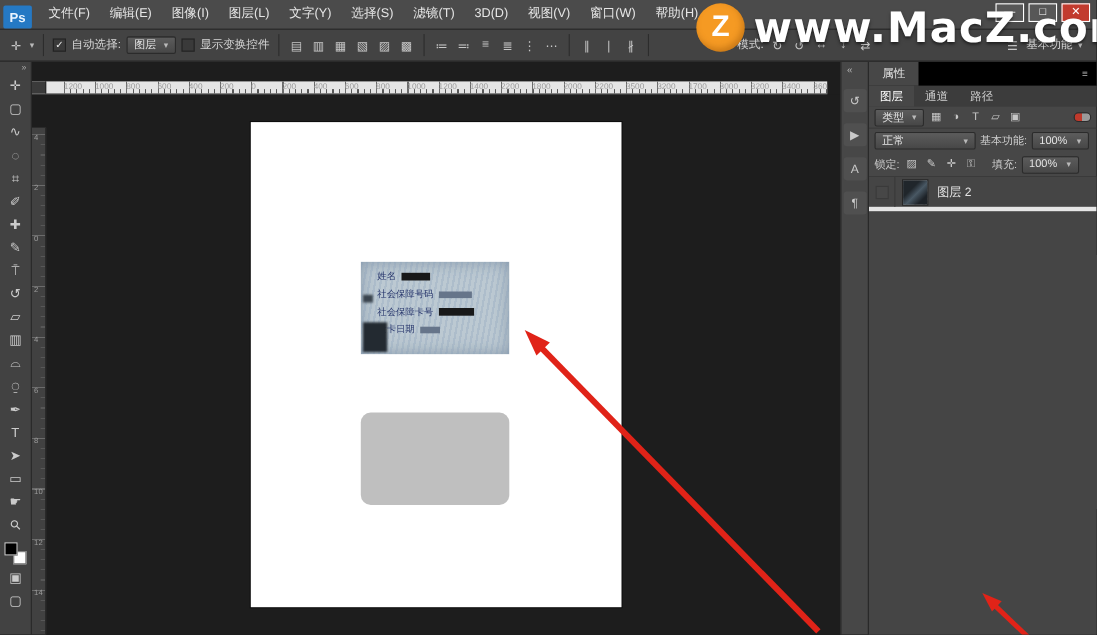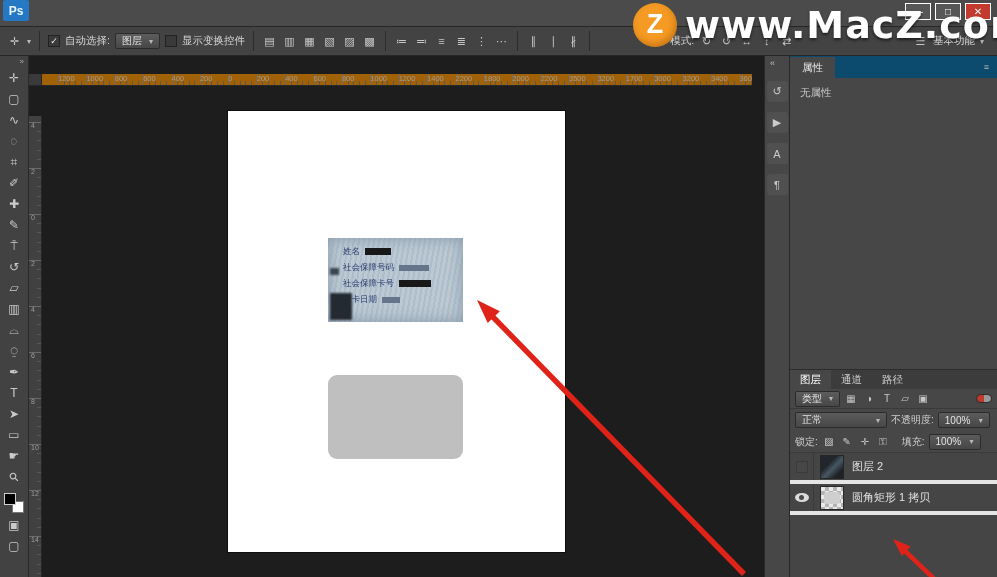"Ps" .titlebar { align-items: flex-start -> flex-end }
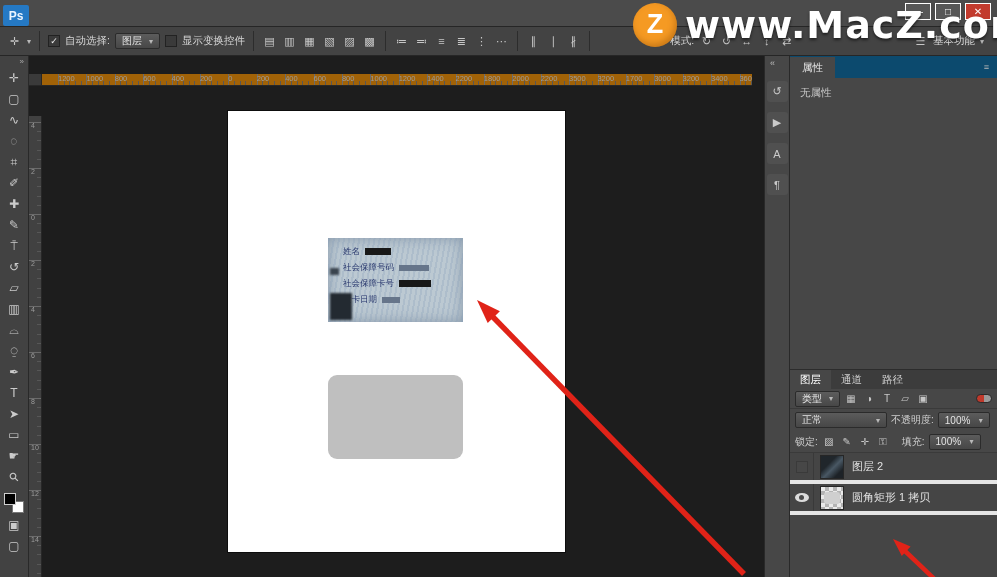"文件(F)" nav.menus { html: none -> <nav> <span>文件(F)</span> <span>编辑(E)</span> <span>图像(I)</span> <span>图层(L)</span> <span>文字(Y)</span> <span>选择(S)</span> <span>滤镜(T)</span> <span>3D(D)</span> <span>视图(V)</span> <span>窗口(W)</span> <span>帮助(H)</span> </nav> }
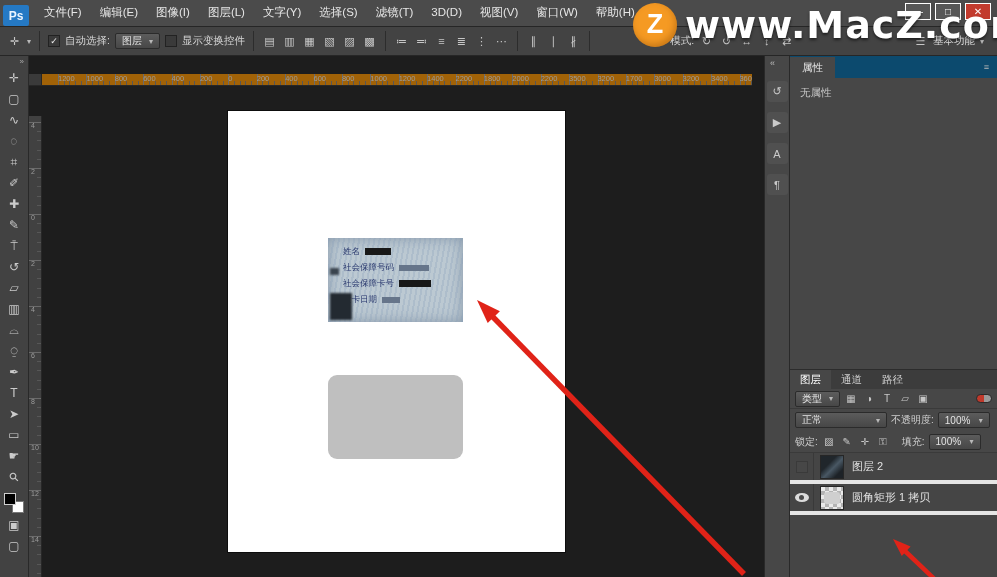"属性" .phead { align-items: flex-end -> none; background: #0c4a6e -> #000000 }
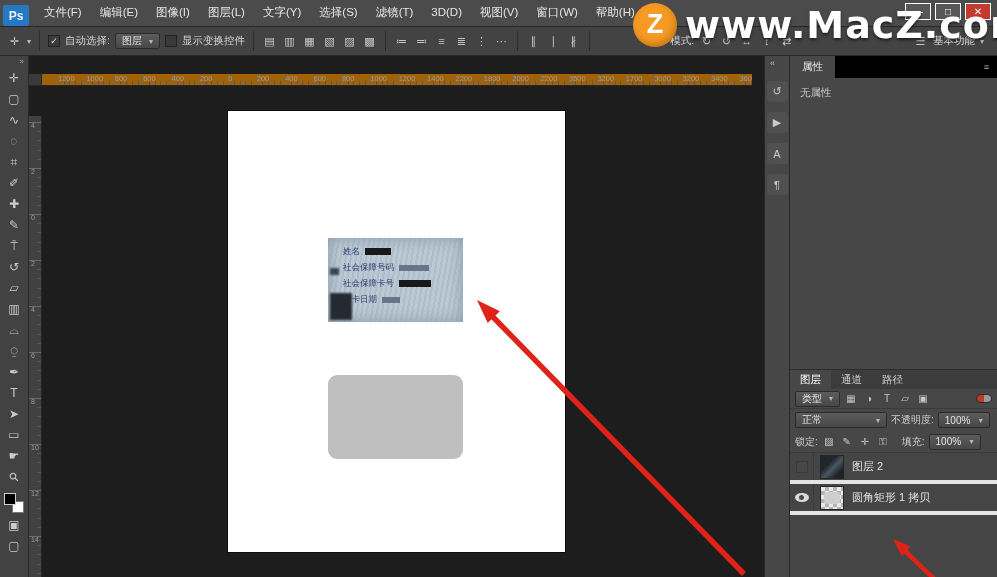"1200" .rulerh { background: #a16207 -> #e5e5e5 }
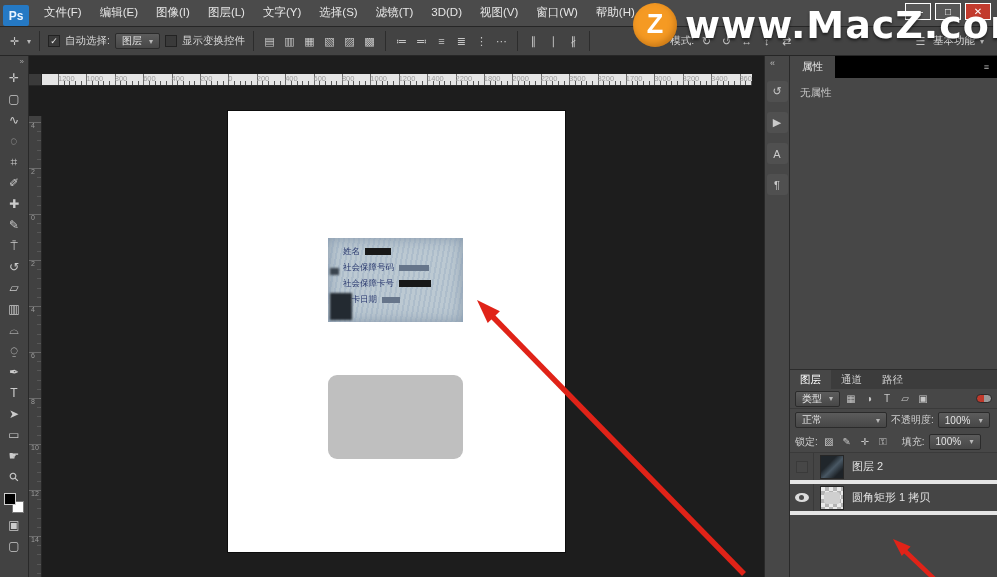"无属性" div.pbody { html: <div> <span>无属性</span> </div> -> none }
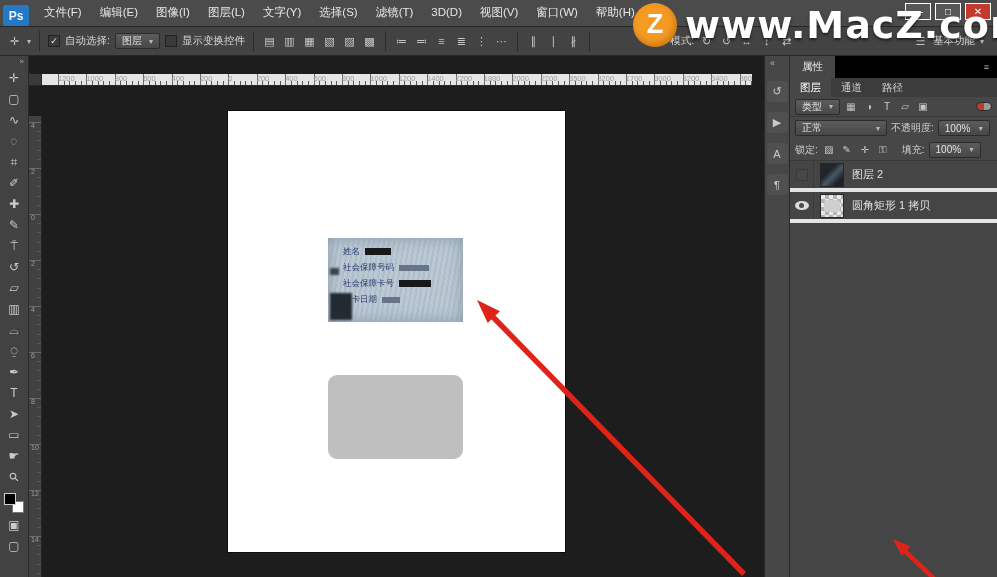"不透明度:" span.slbl { text: 不透明度 -> 基本功能 }
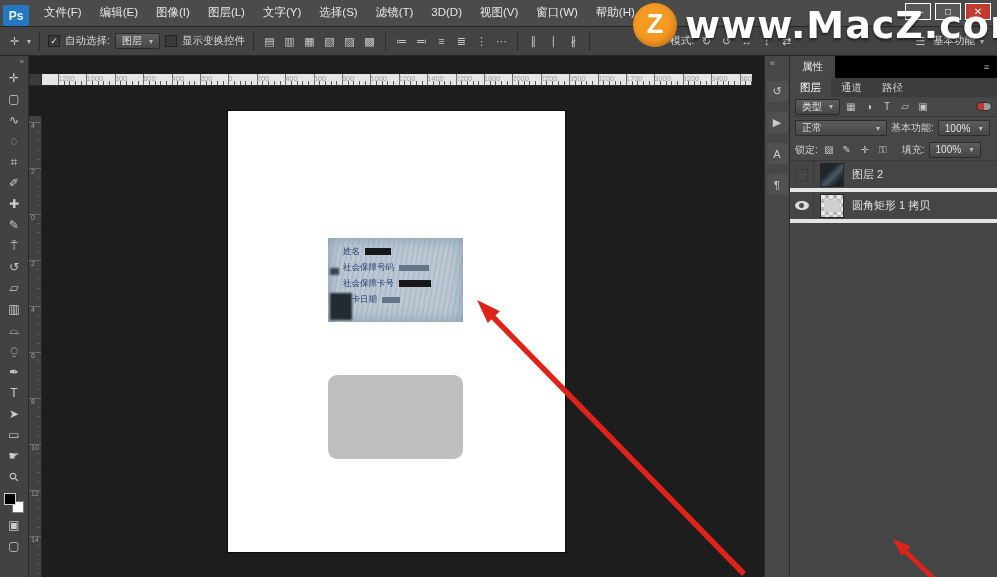"圆角矩形 1 拷贝" div.lrow { html: <div> <div> <span></span> </div> <div> <div></div> </div> <span>圆角矩形 1 拷贝</span> </div> -> none }
